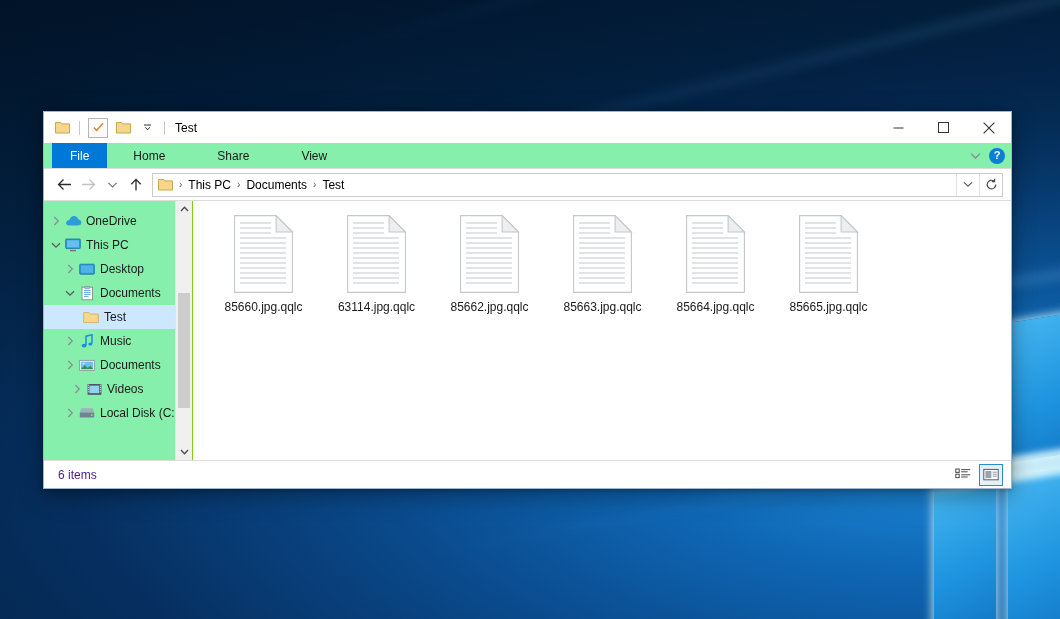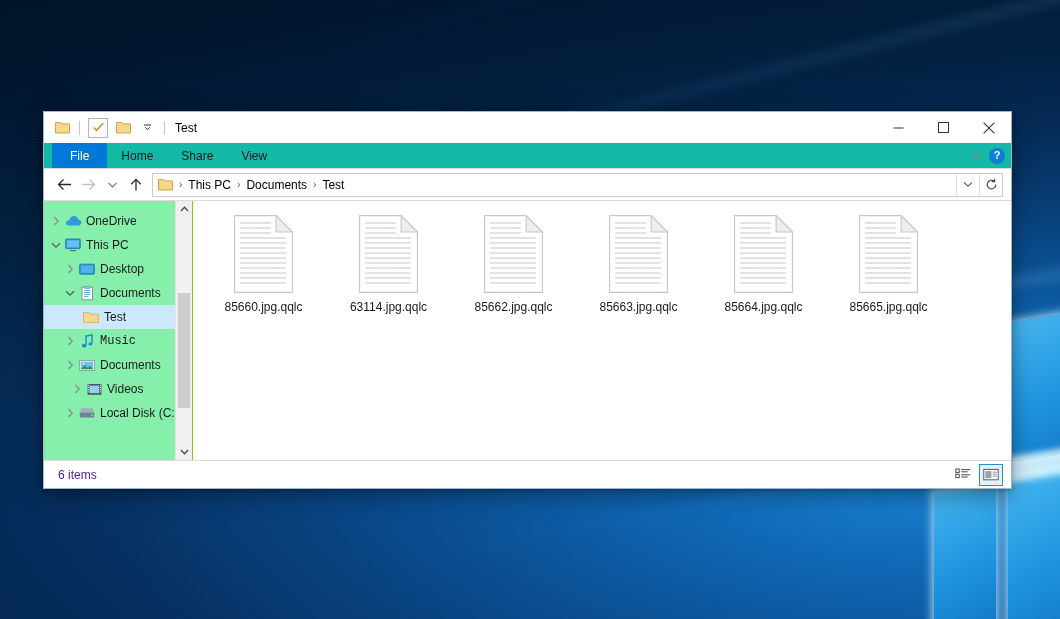"File" .ribbon { background: #14b8a6 -> #86efac }
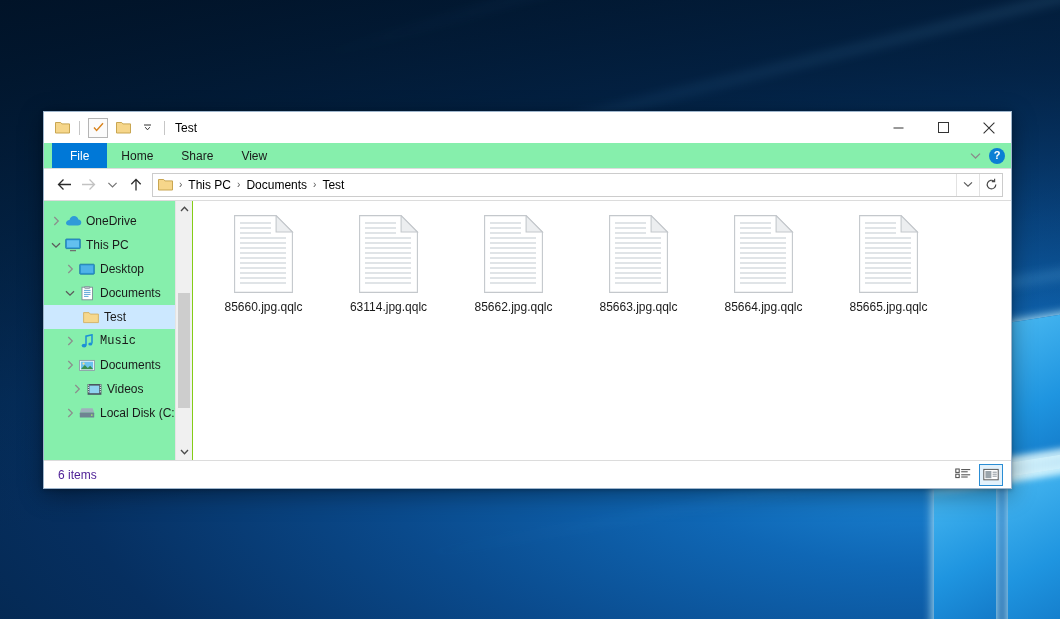"Home" .tab { padding: 0 14px -> 0 26px }
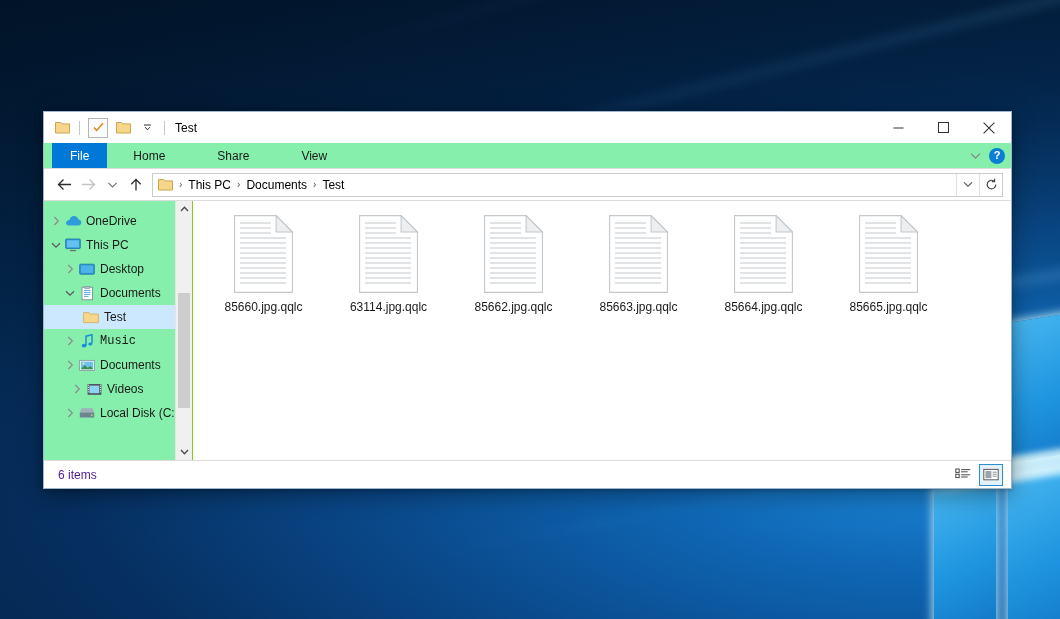"85660.jpg.qqlc" .filegrid { gap: 12px -> 0 }
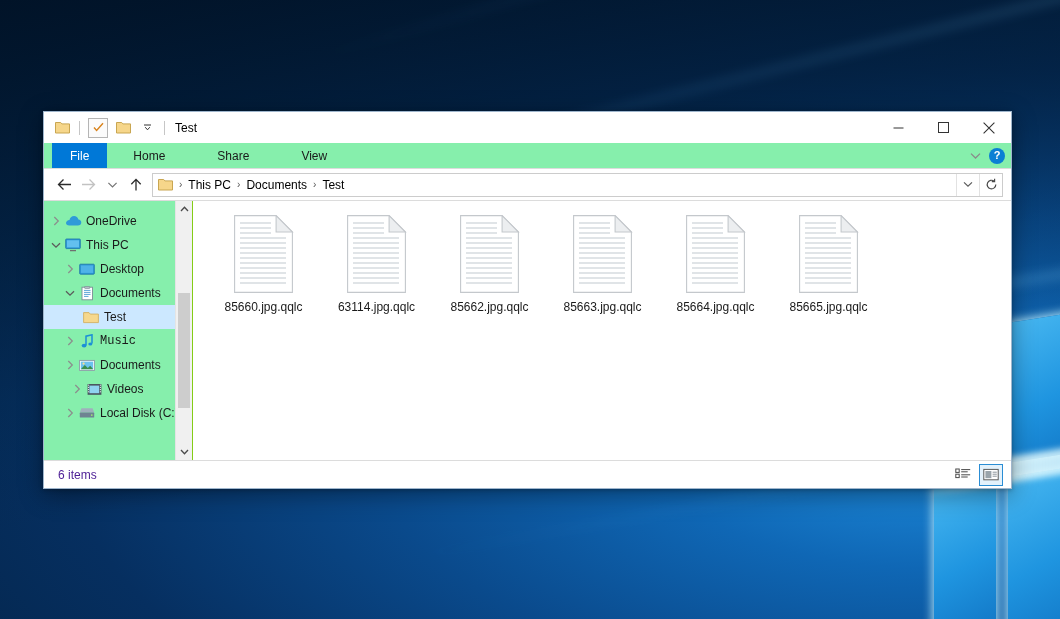"Music" div.tree-row { font-family: Liberation Mono, monospace -> none }
